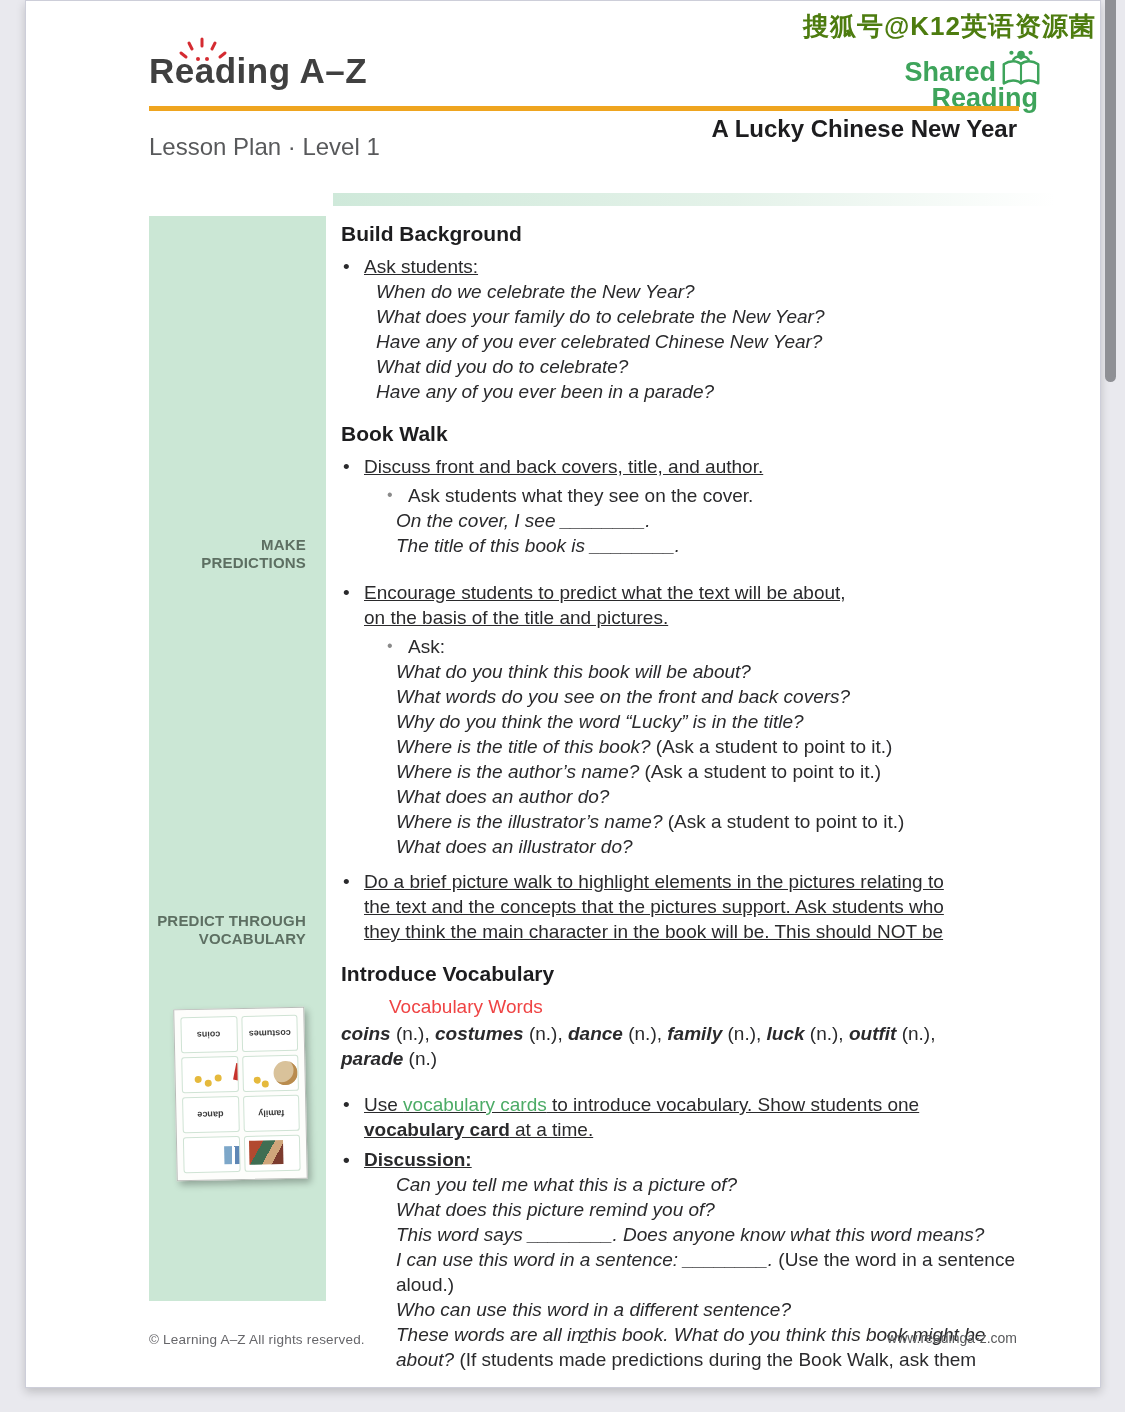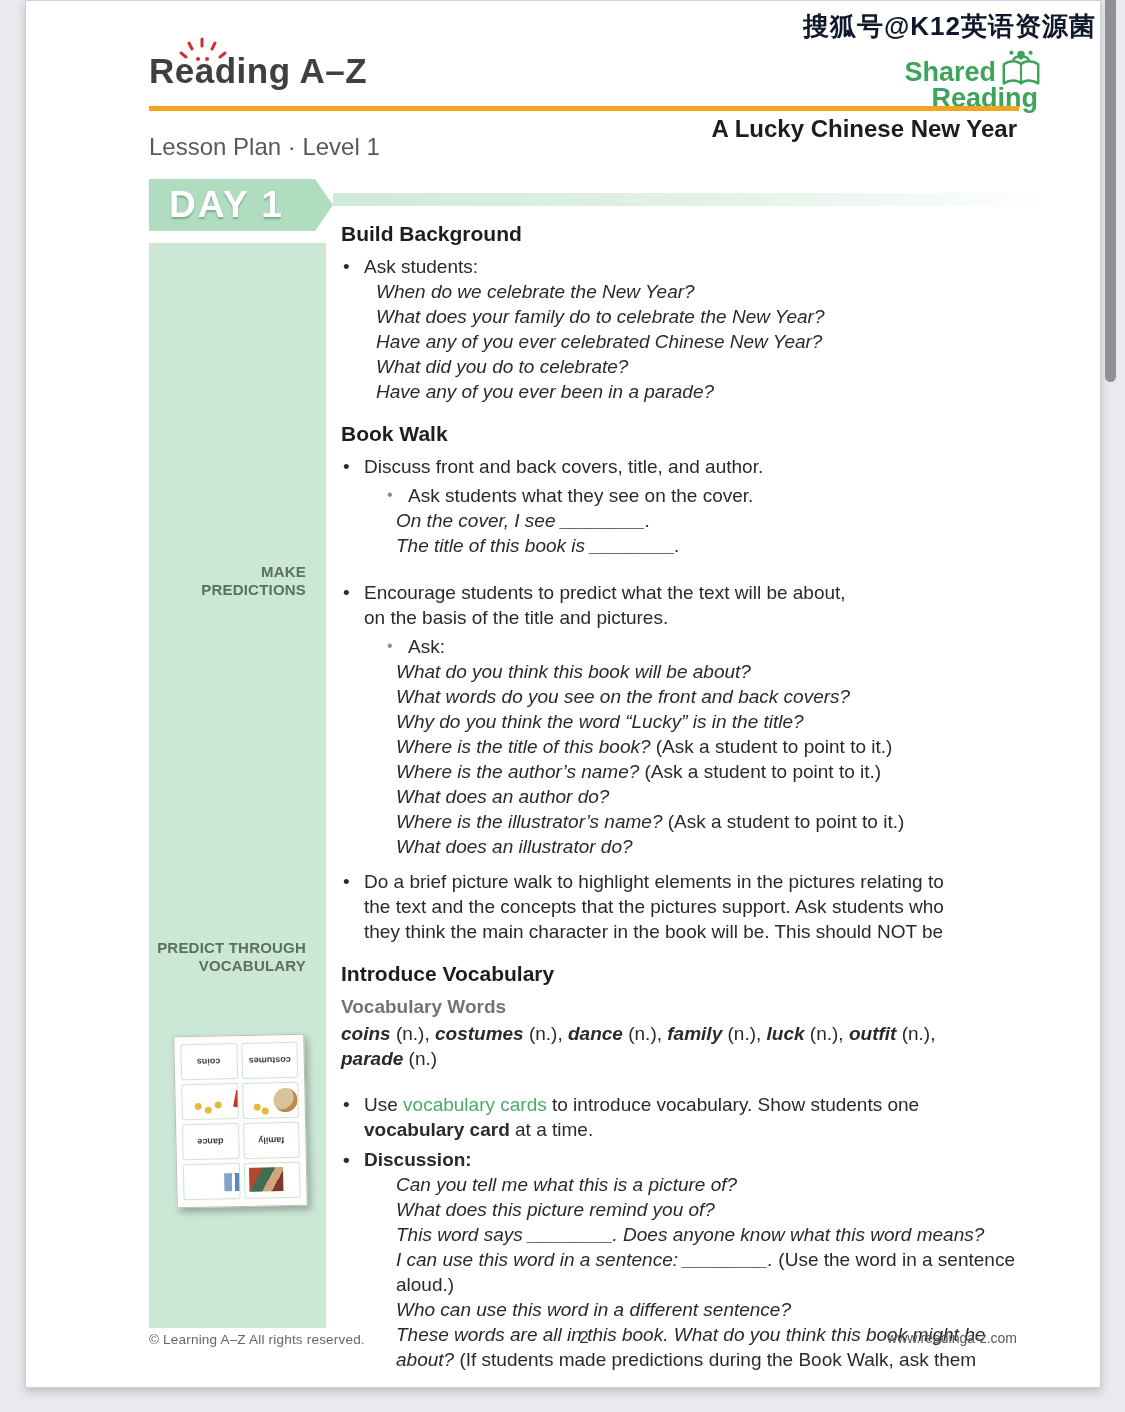"搜狐号@K12英语资源菌" .watermark { color: #0f172a -> #4d7c0f }
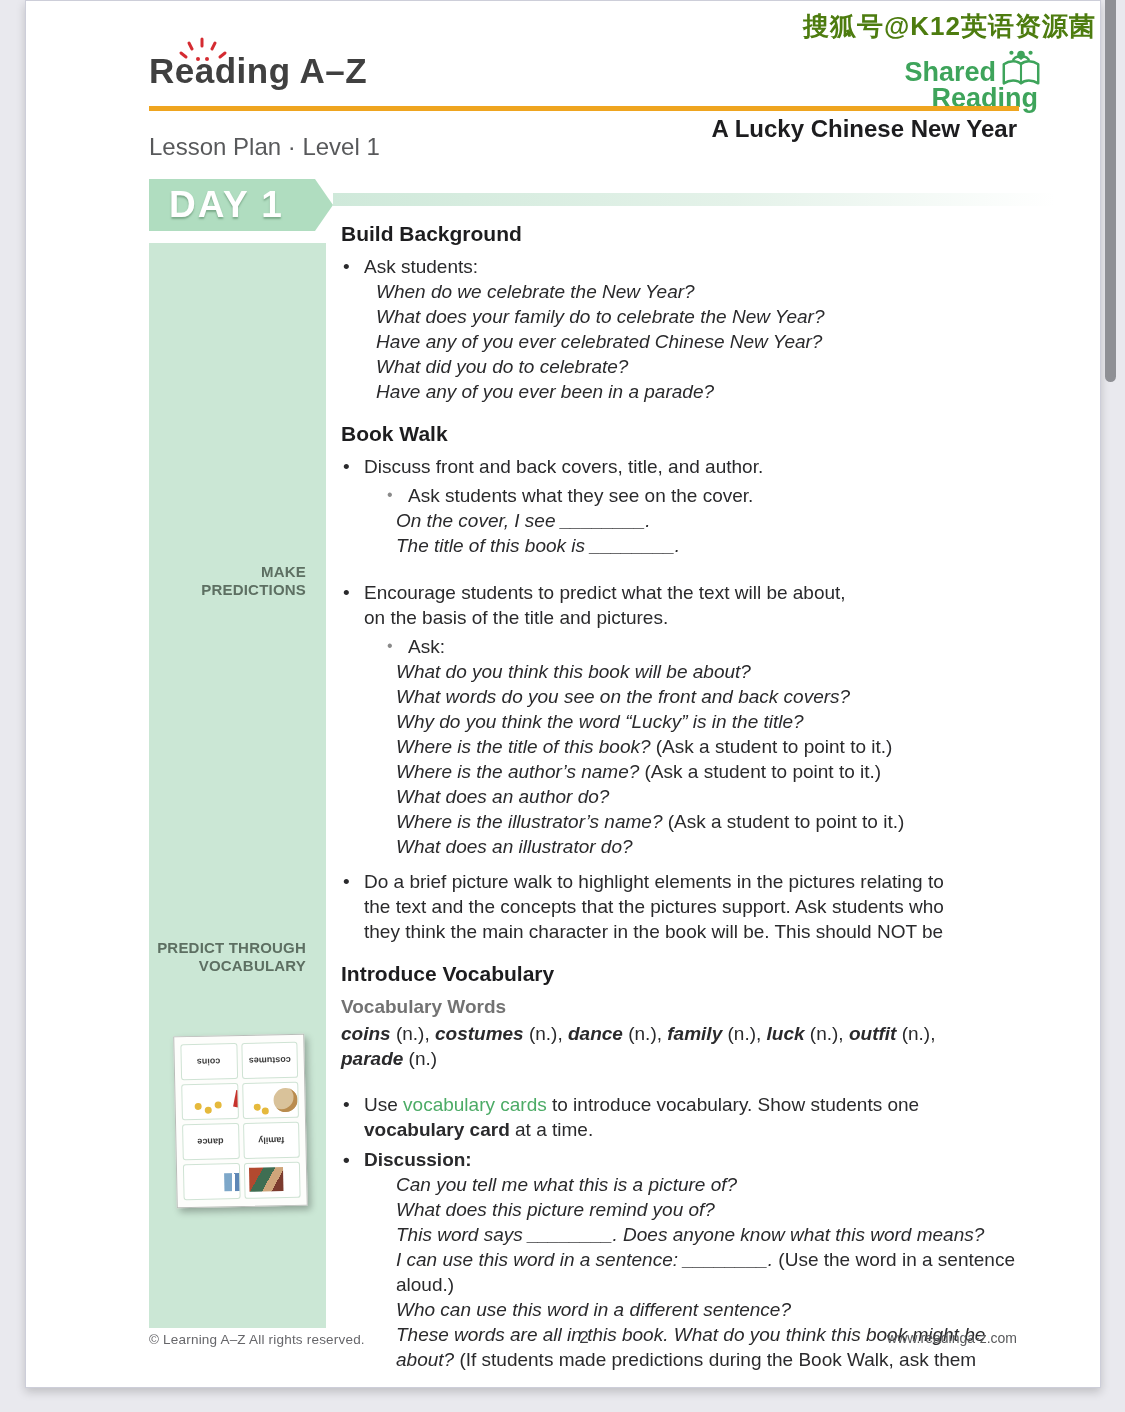"DAY 1" div.day-tab { html: <div>DAY 1</div> -> none }
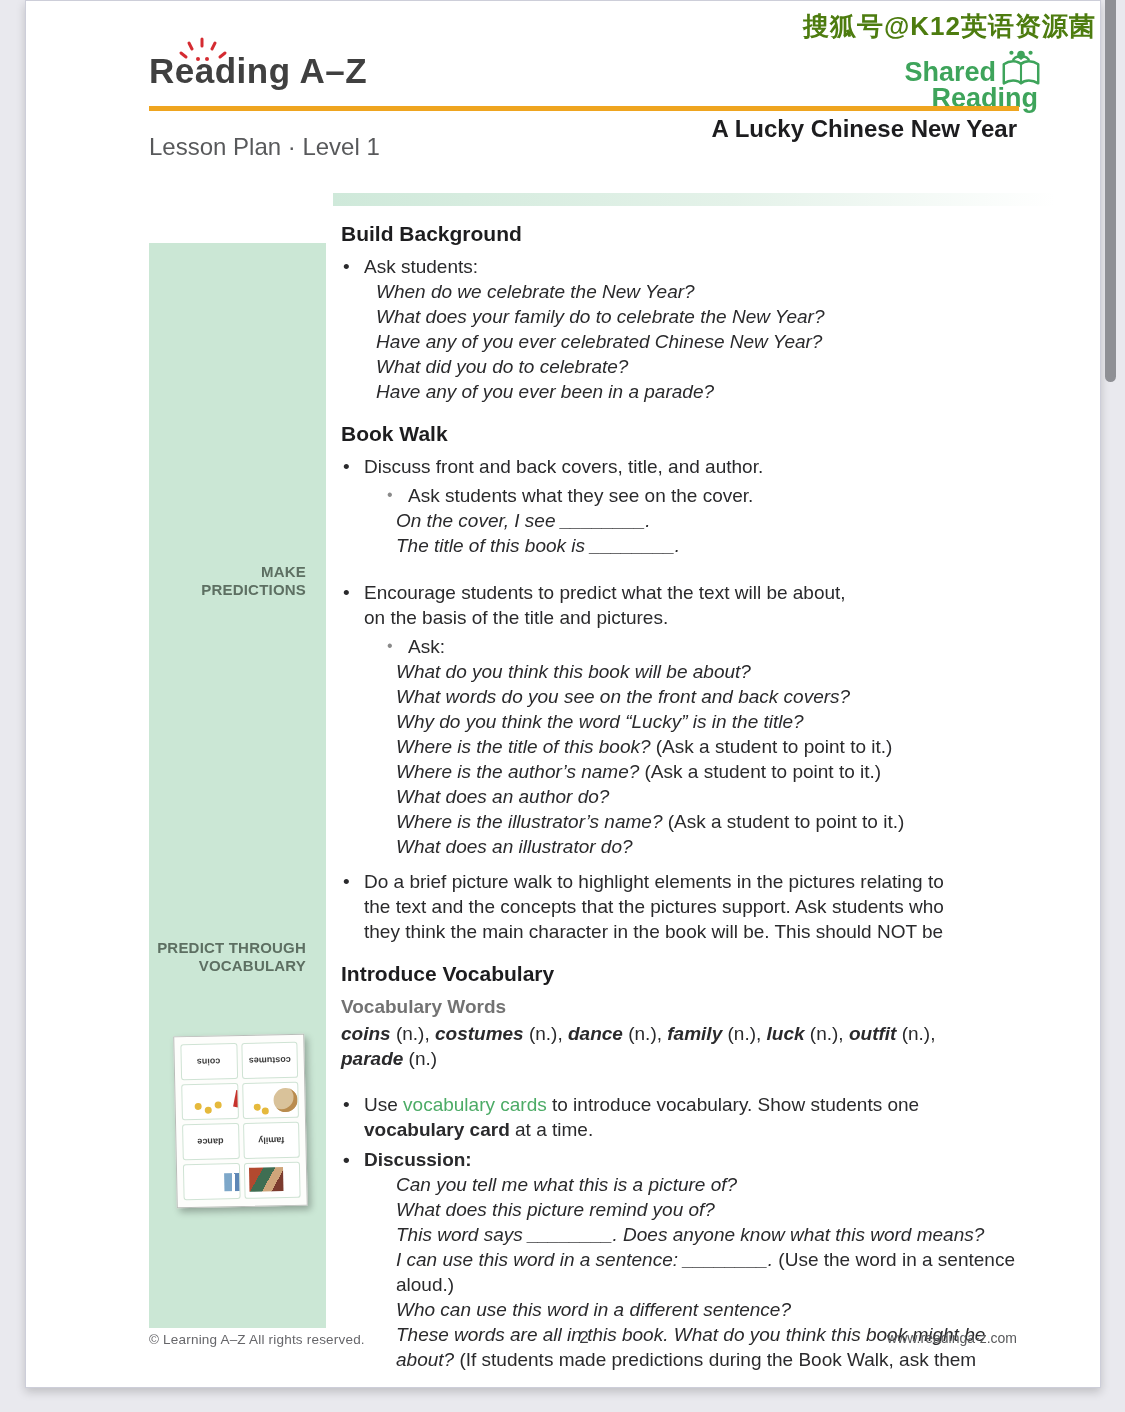"Ask students:" .b1 { text-decoration: none -> underline }
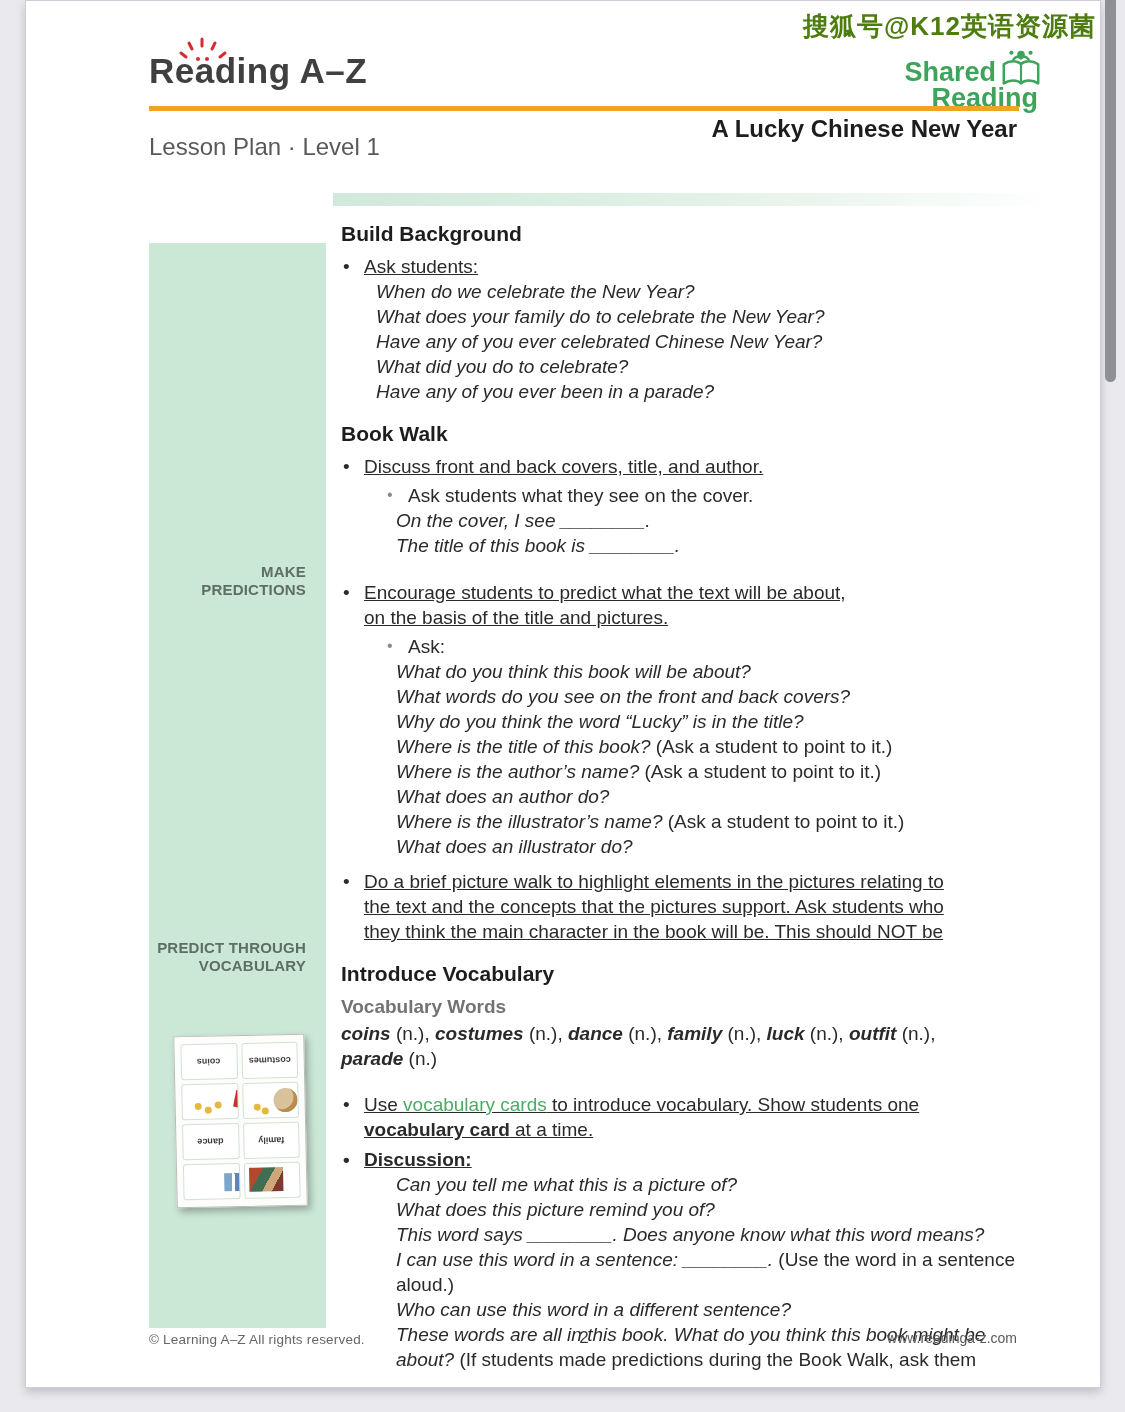"MAKE" .sidebar { top: 242px -> 215px }
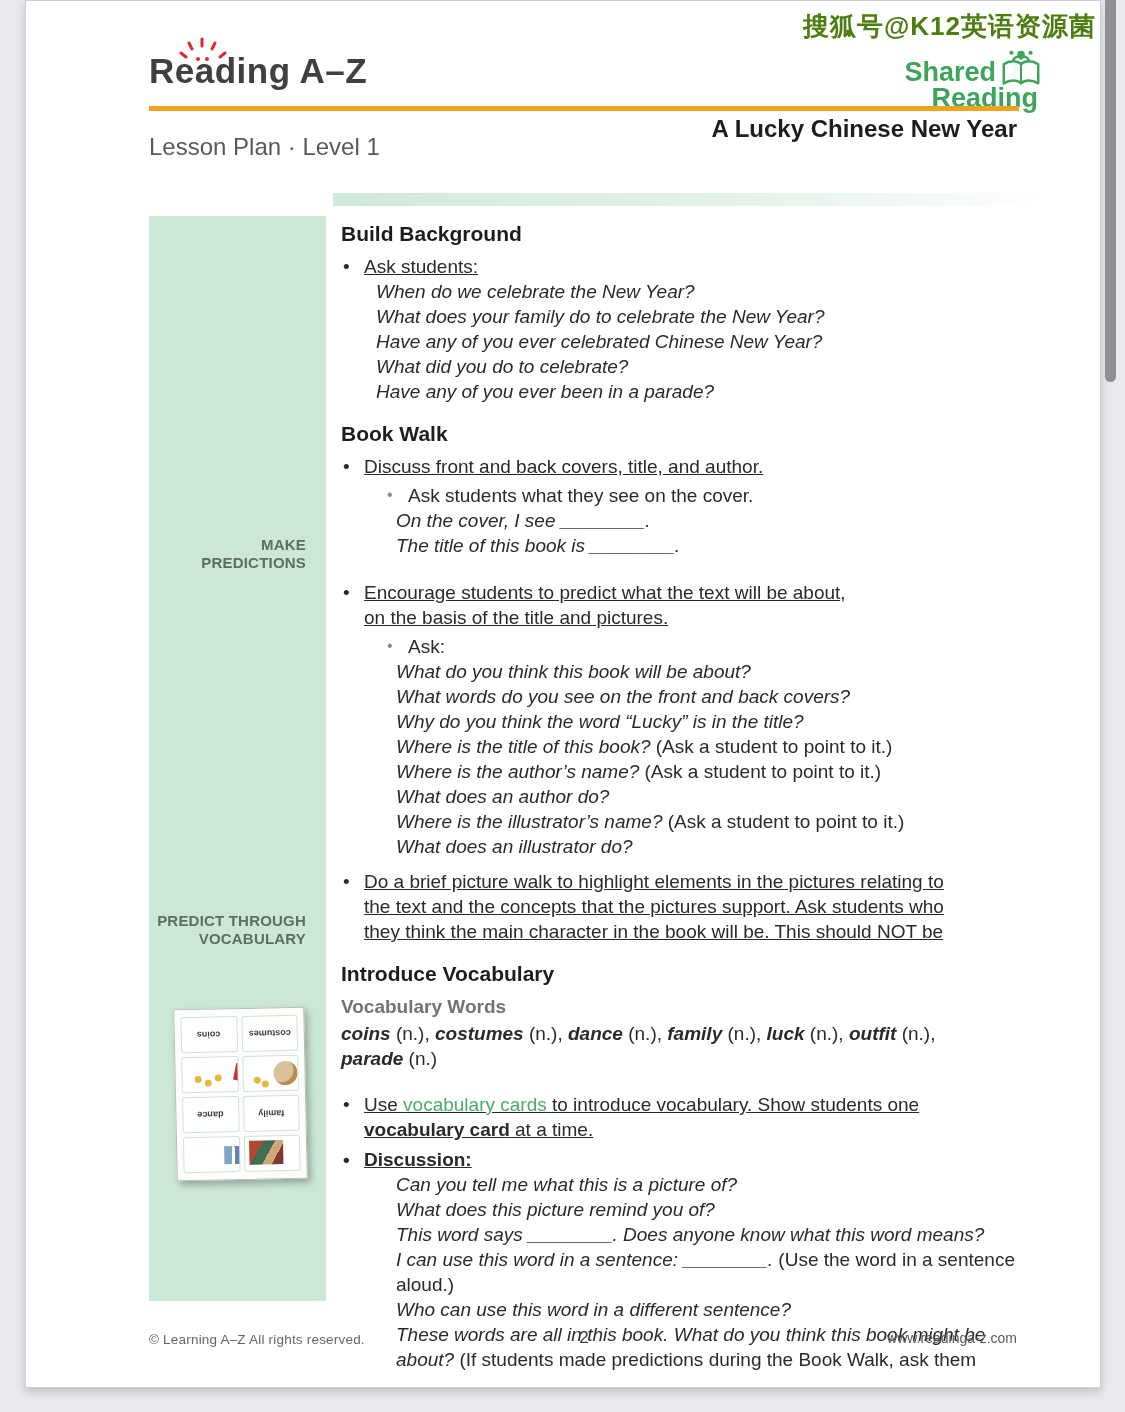"Vocabulary Words" .sub-h { color: #737373 -> #ef4444; font-weight: 700 -> 400; margin-left: none -> 48px }
